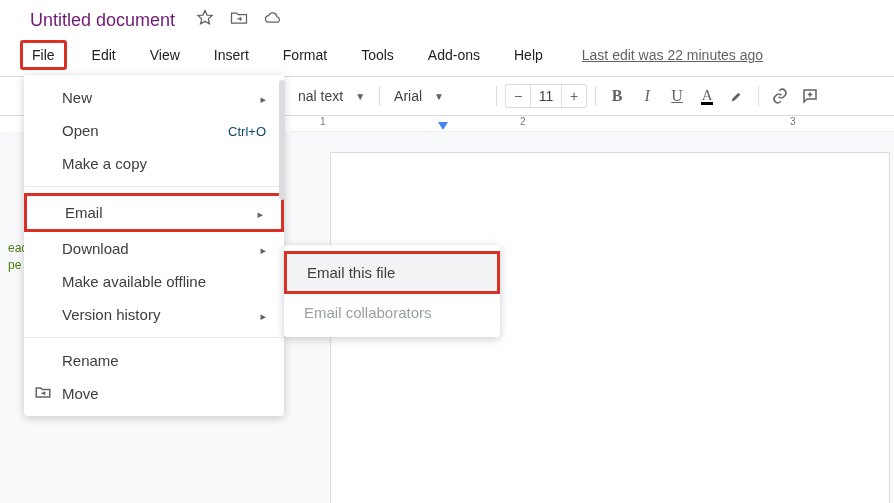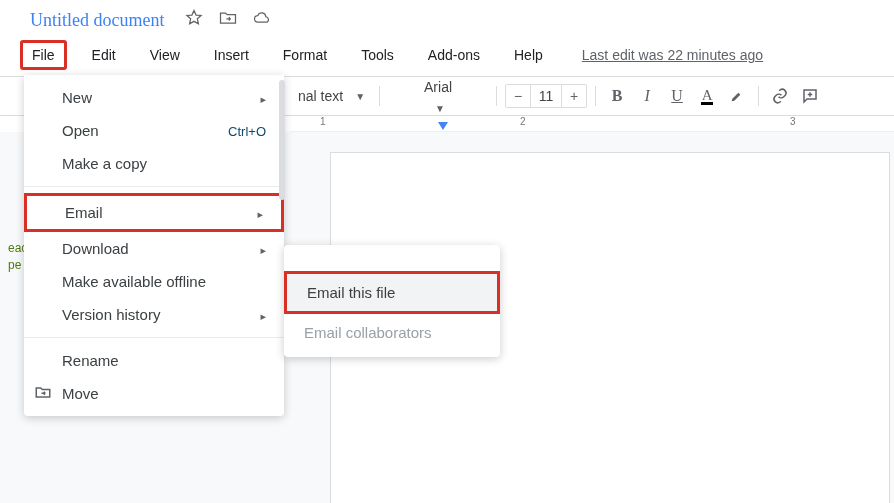"Untitled document" .doc-title { color: #3b82f6 -> #701a75; font-family: Liberation Serif, serif -> none }
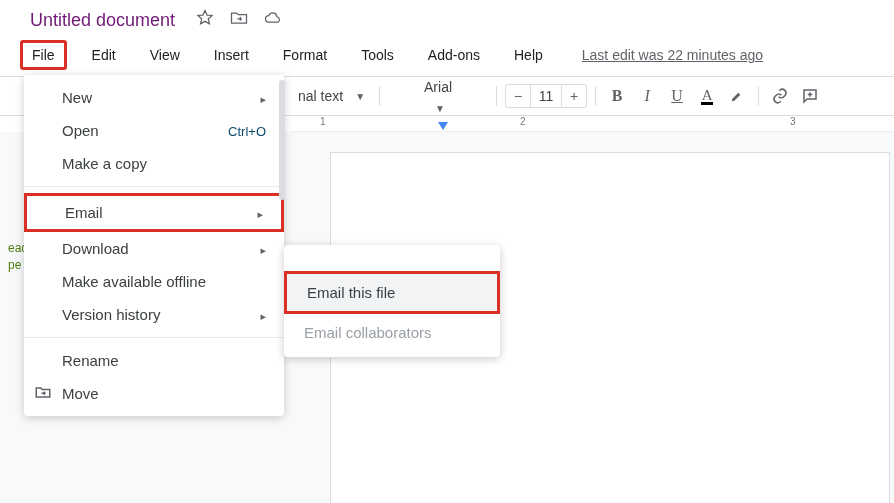"Arial" div.tb-box { flex-direction: column -> none }
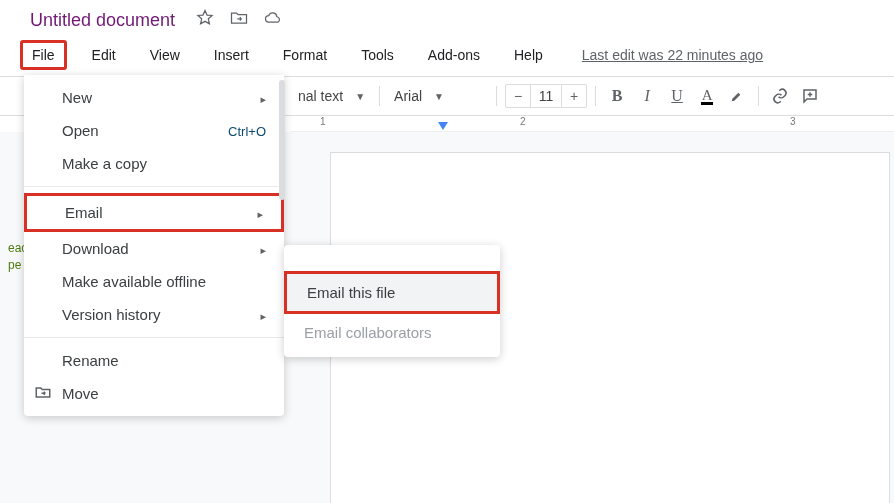"Email this file" .sub-item.hl { margin-top: 20px -> none }
